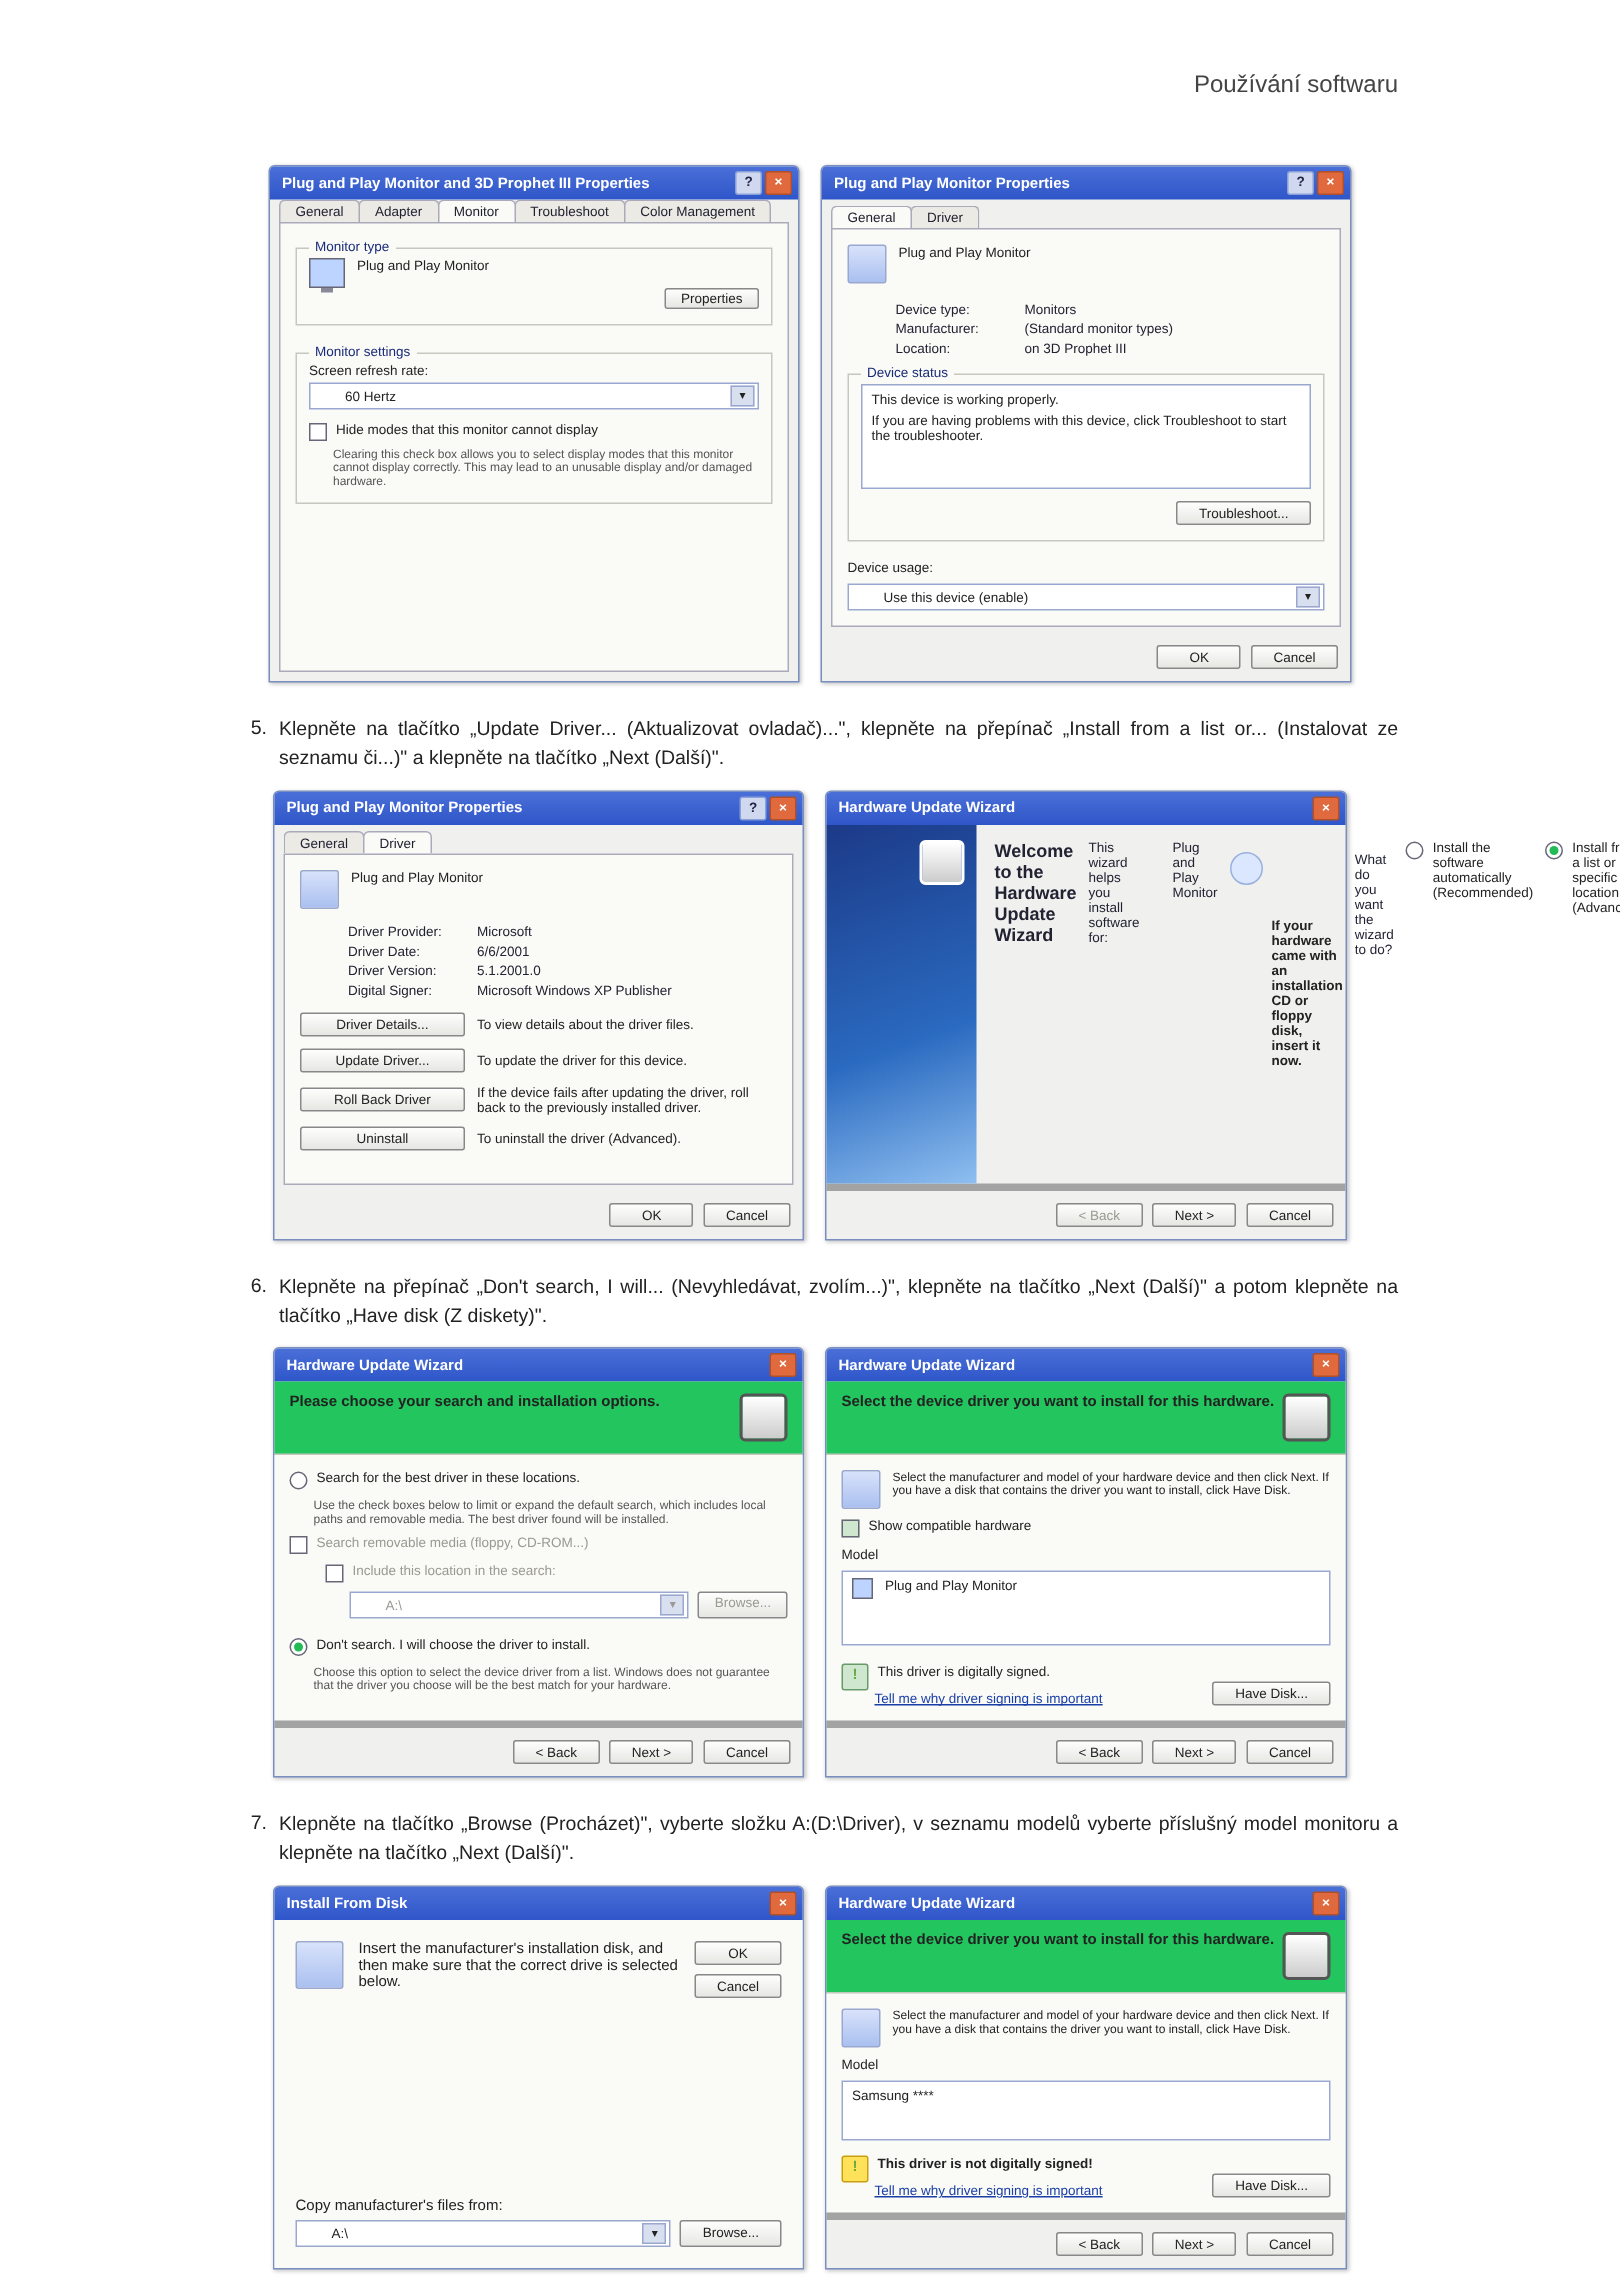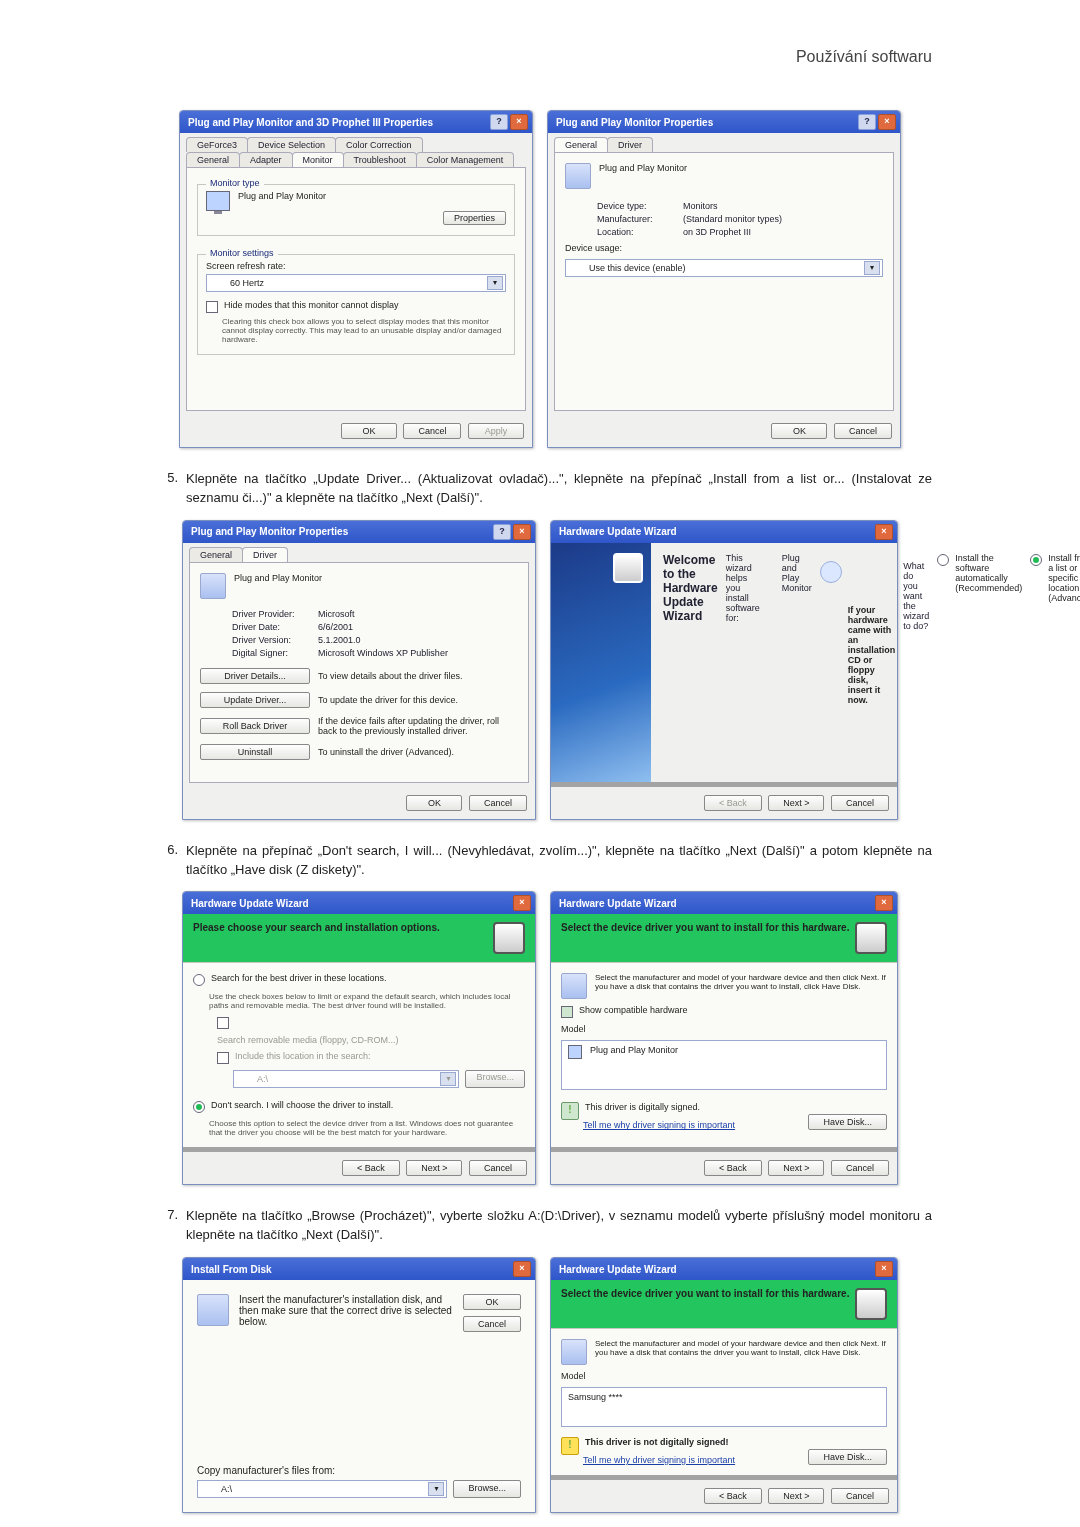"GeForce3" div.tabs-row { html: <div> <span>GeForce3</span> <span>Device Selection</span> <span>Color Correction</span> </div> -> none }
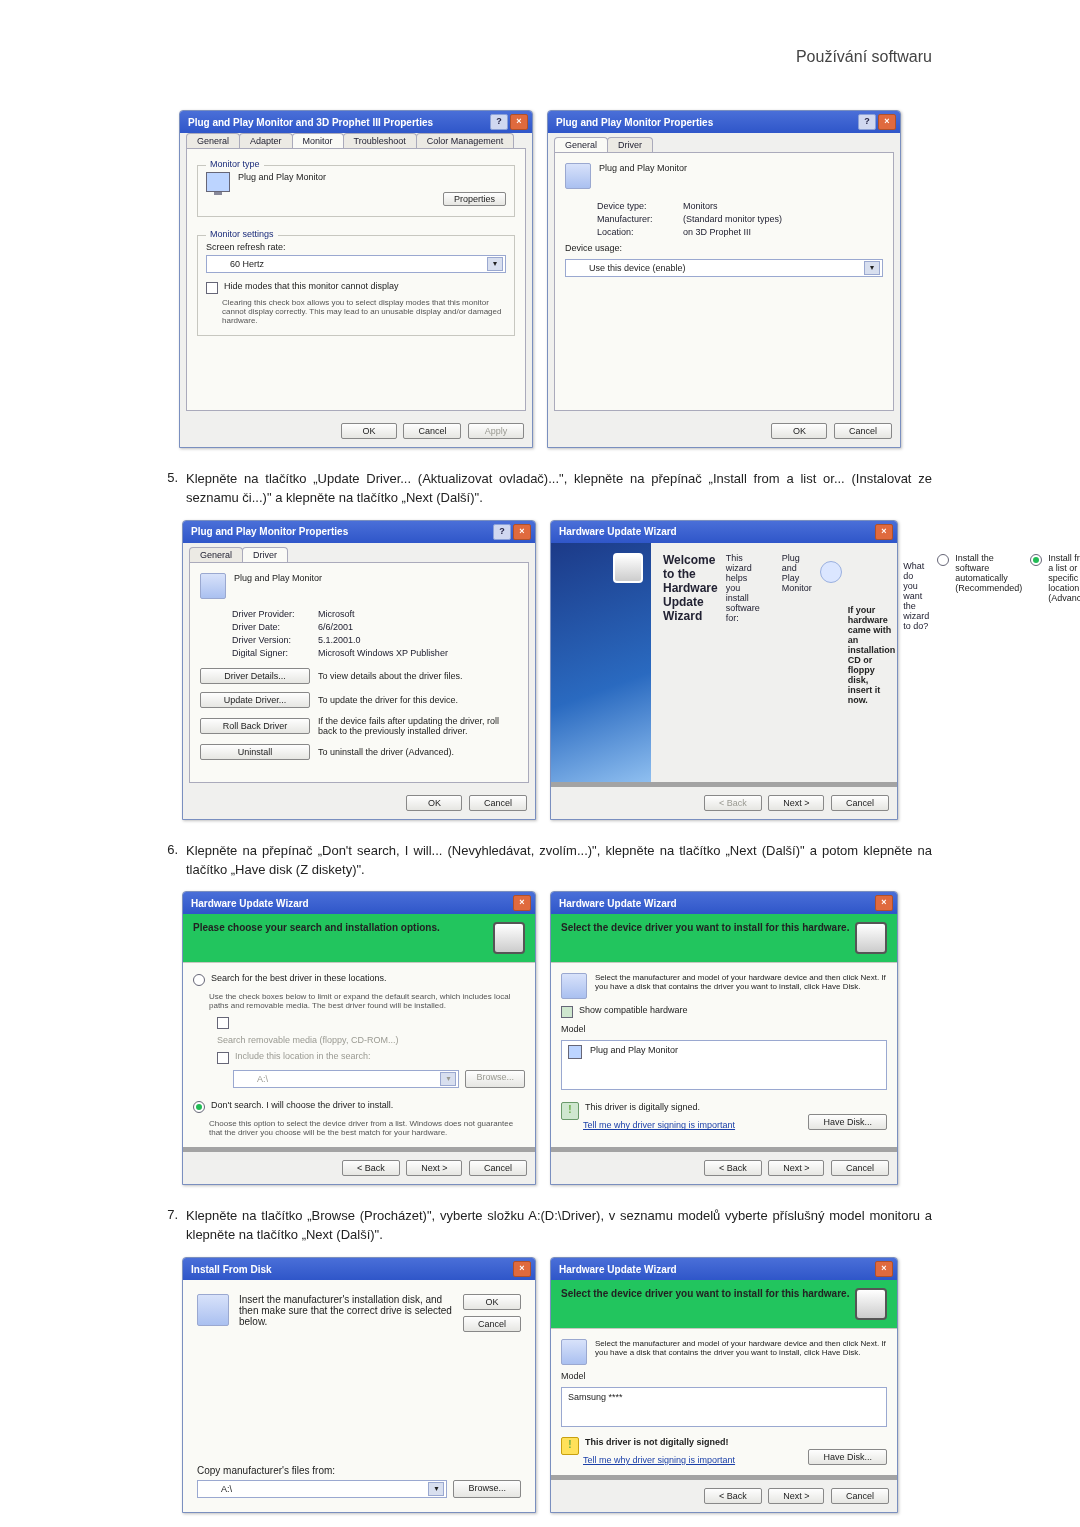"Device status" div.fieldset { html: none -> <div> <span>Device status</span> <div> <div>This device is working properly.</div> <div>If you are having problems with this device, click Troubleshoot to start the troubleshooter.</div> </div> <div> <span>Troubleshoot...</span> </div> </div> }
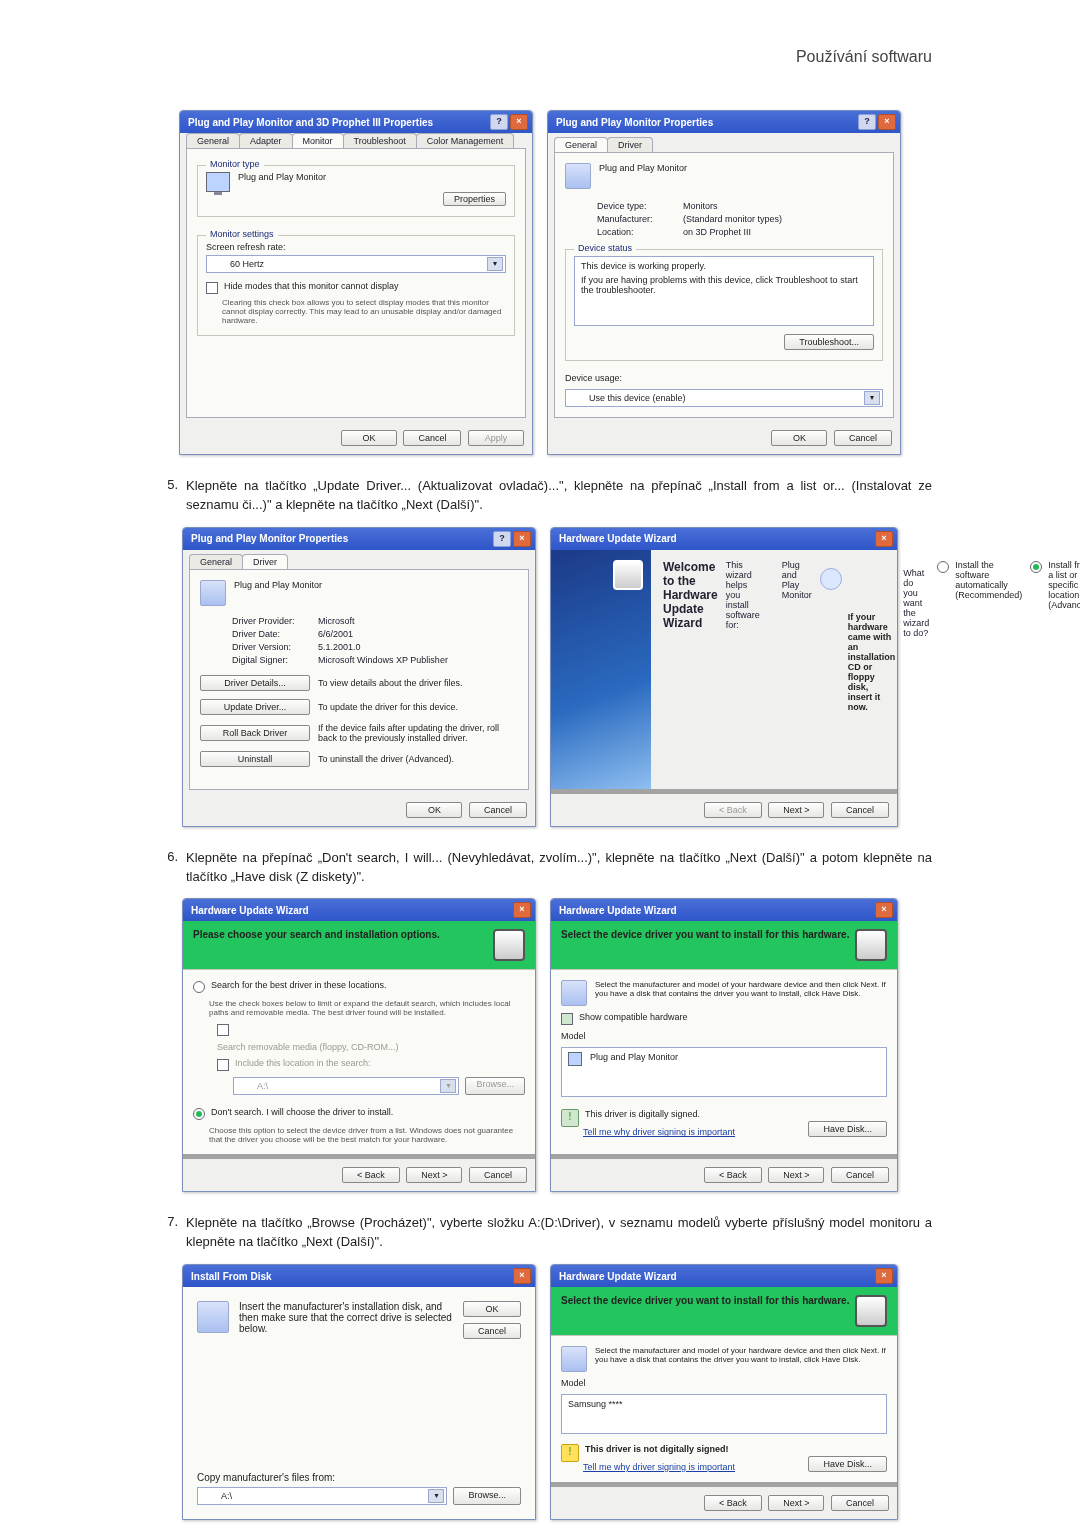"OK Cancel Apply" div.dlg-buttons { html: <div> <span>OK</span> <span>Cancel</span> <span>Apply</span> </div> -> none }
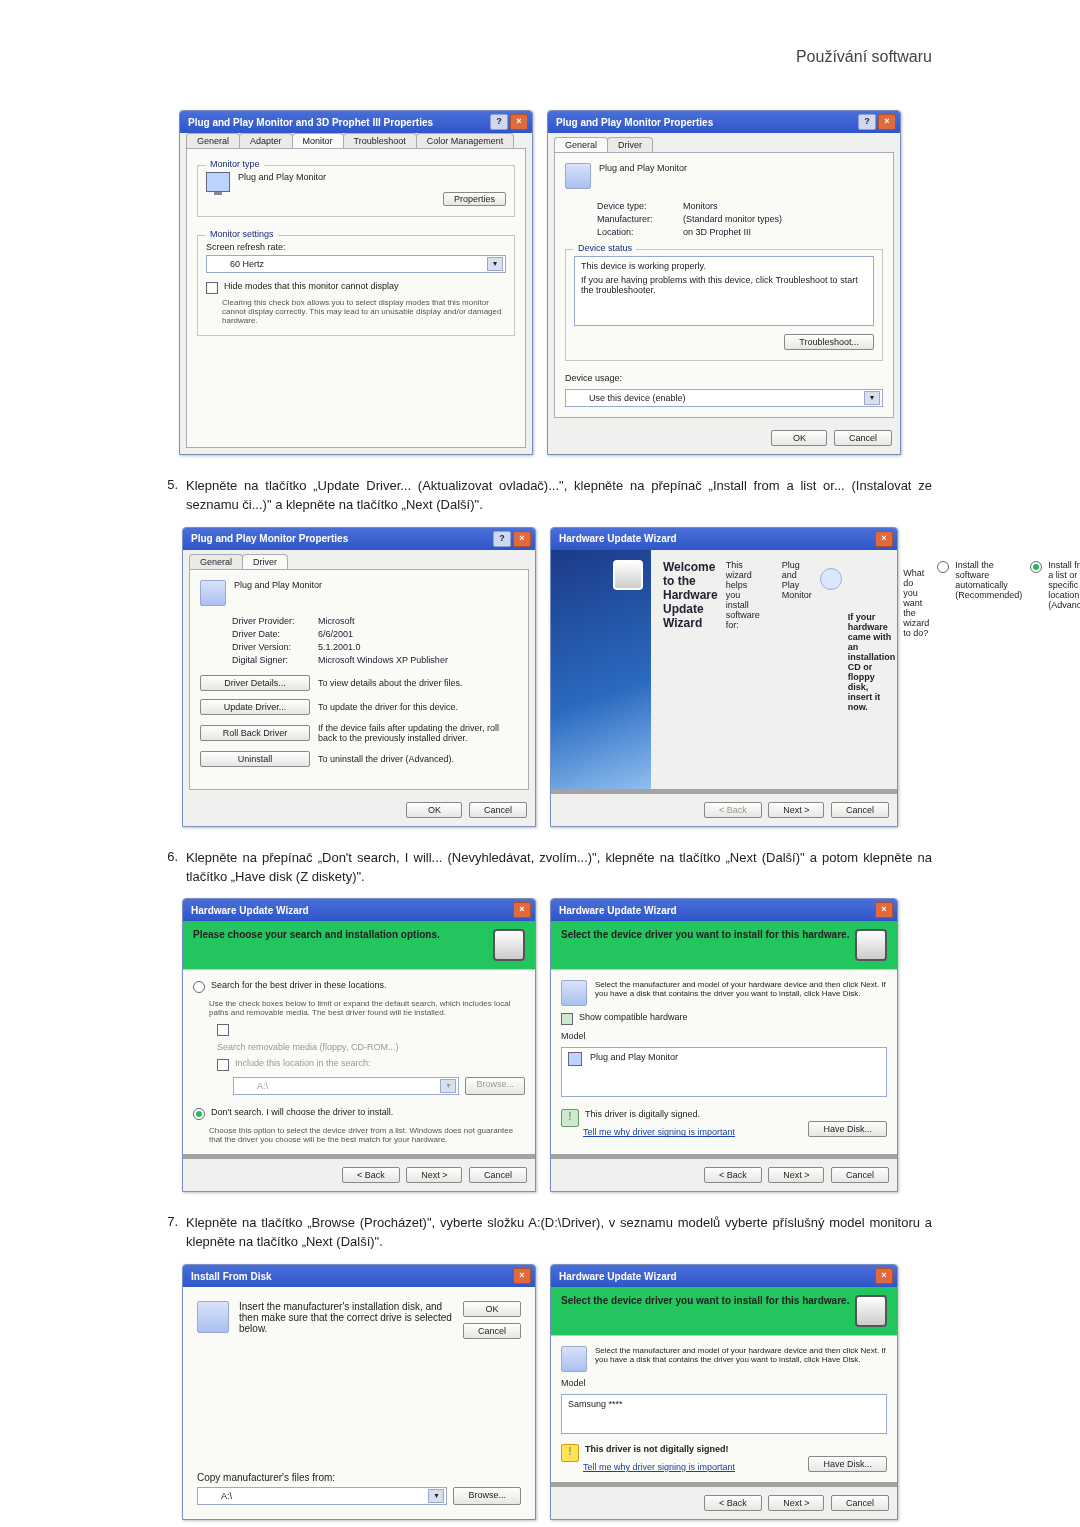"Search removable media (floppy," div.checkbox-row { flex-direction: column -> none; margin-left: 24px -> none }
